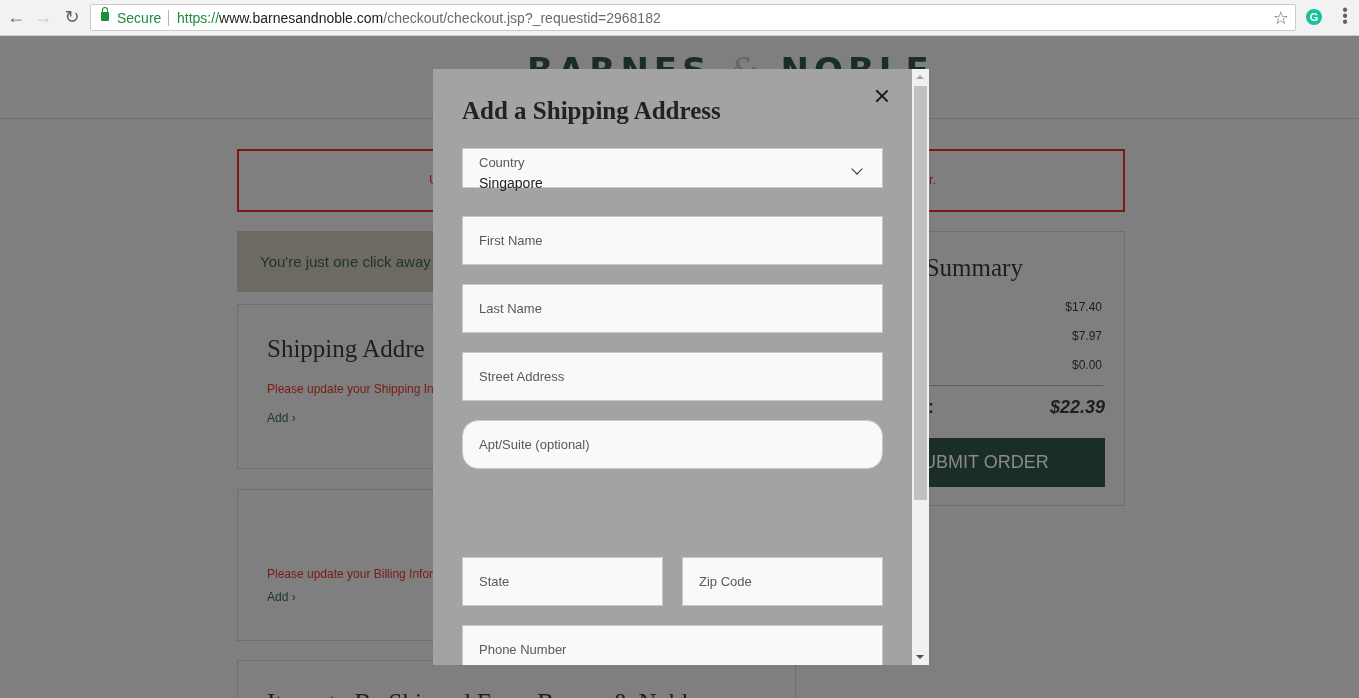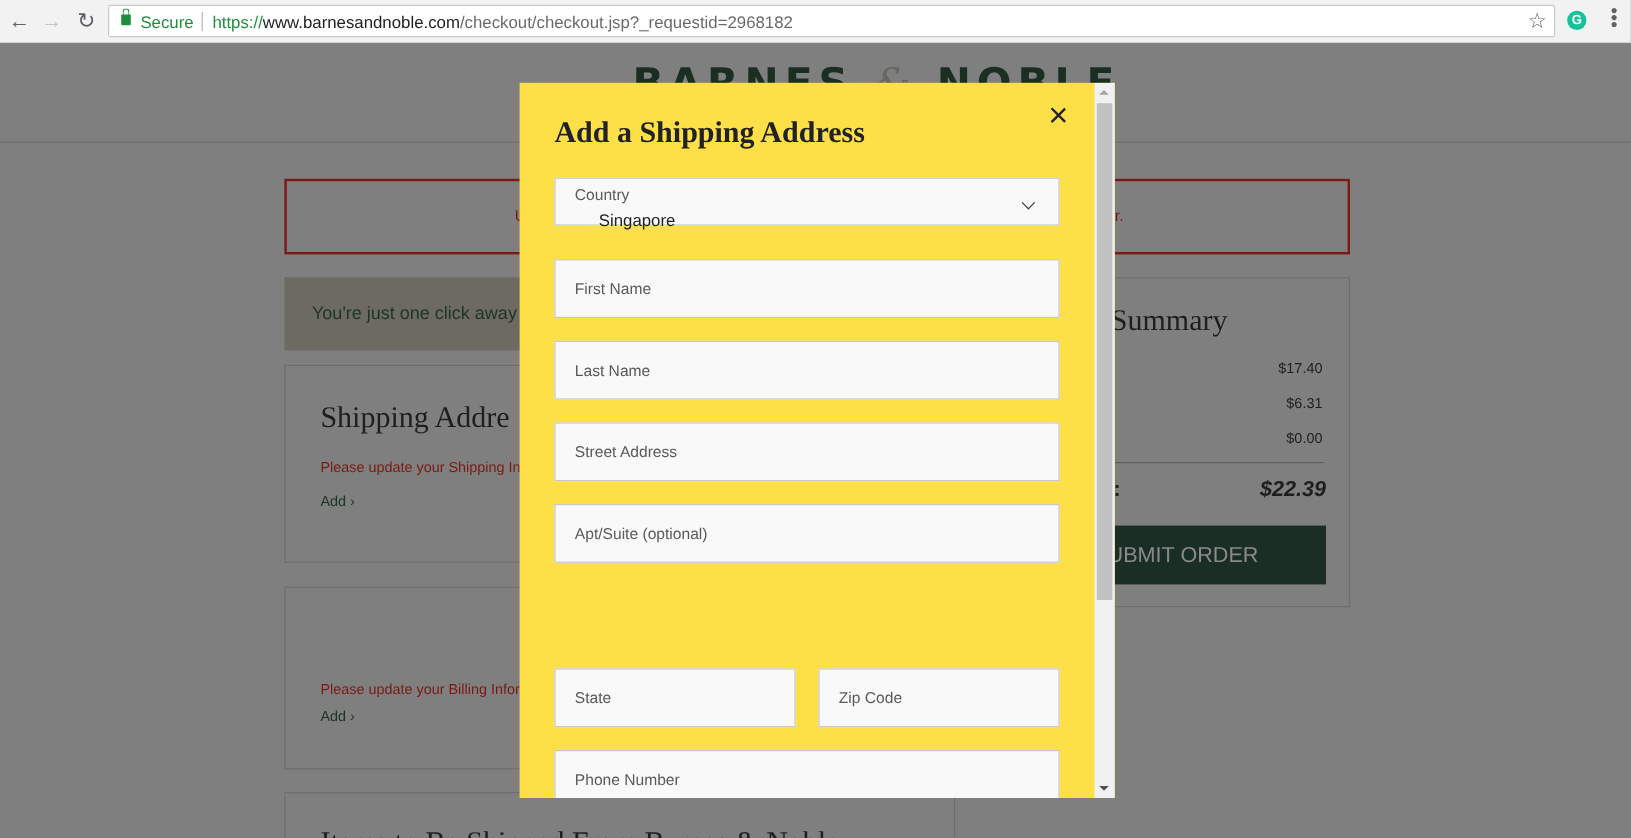"Add a Shipping Address" .modal { background: #fde047 -> #a3a3a3 }
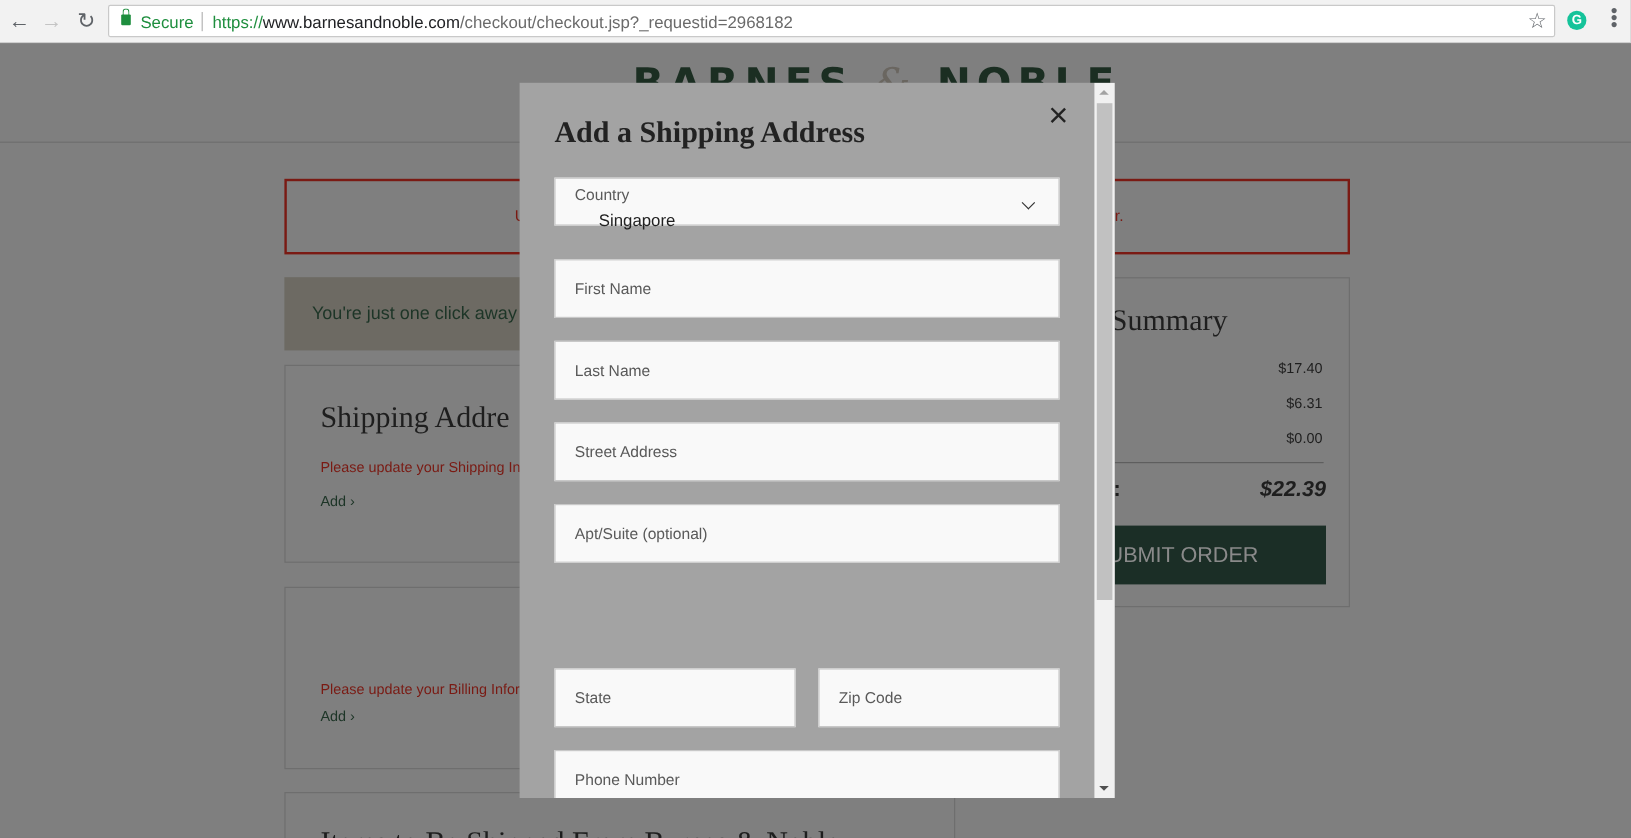"Singapore" .select .val { margin-left: 20px -> none }
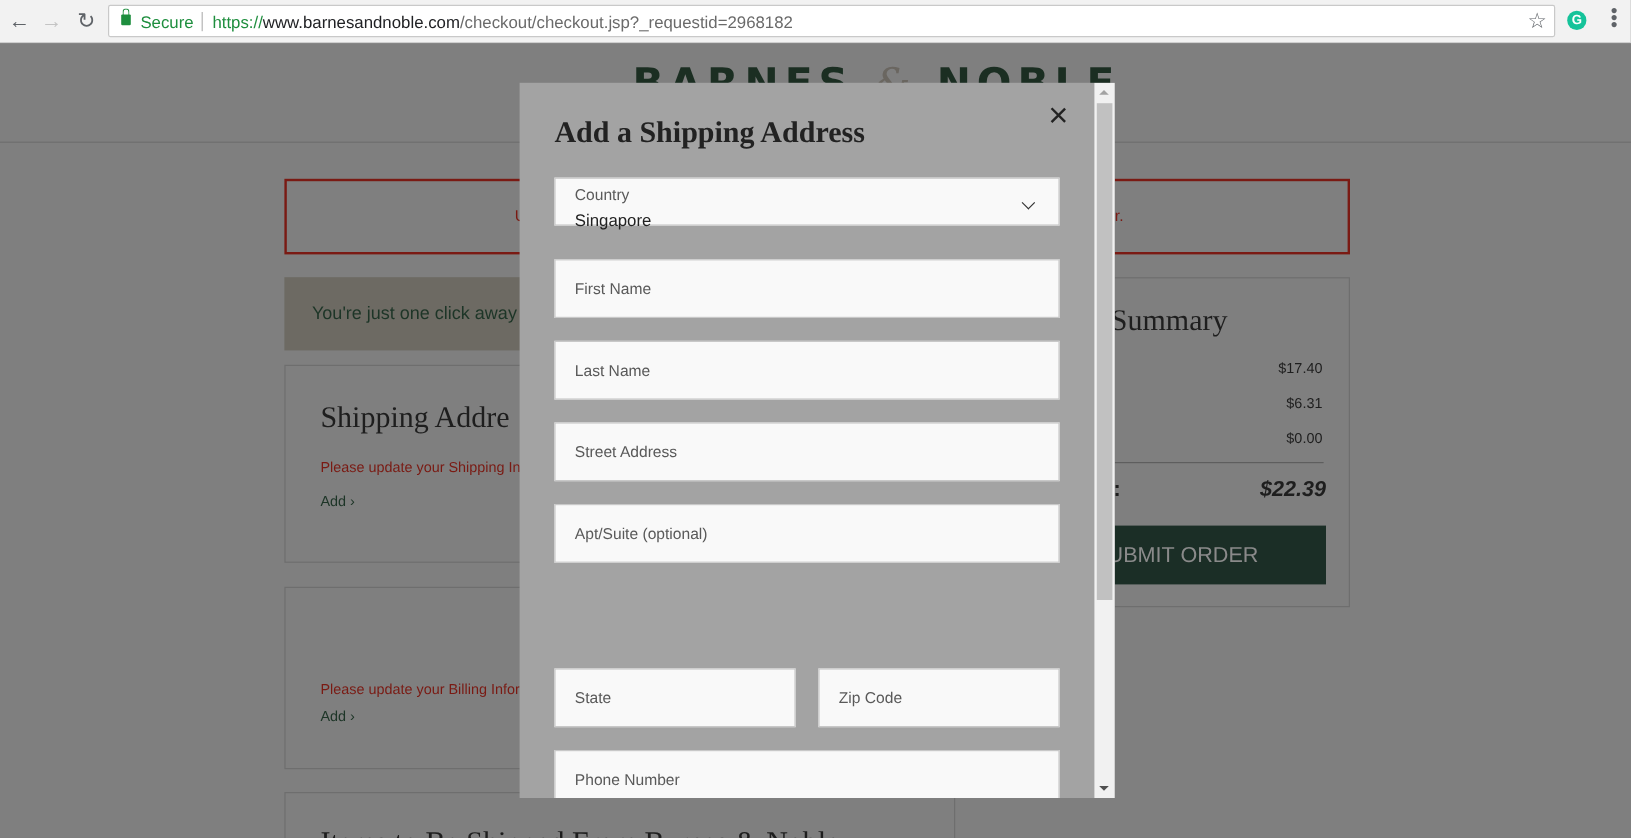"$6.31" span.sum-value { text: $6.31 -> $7.97 }
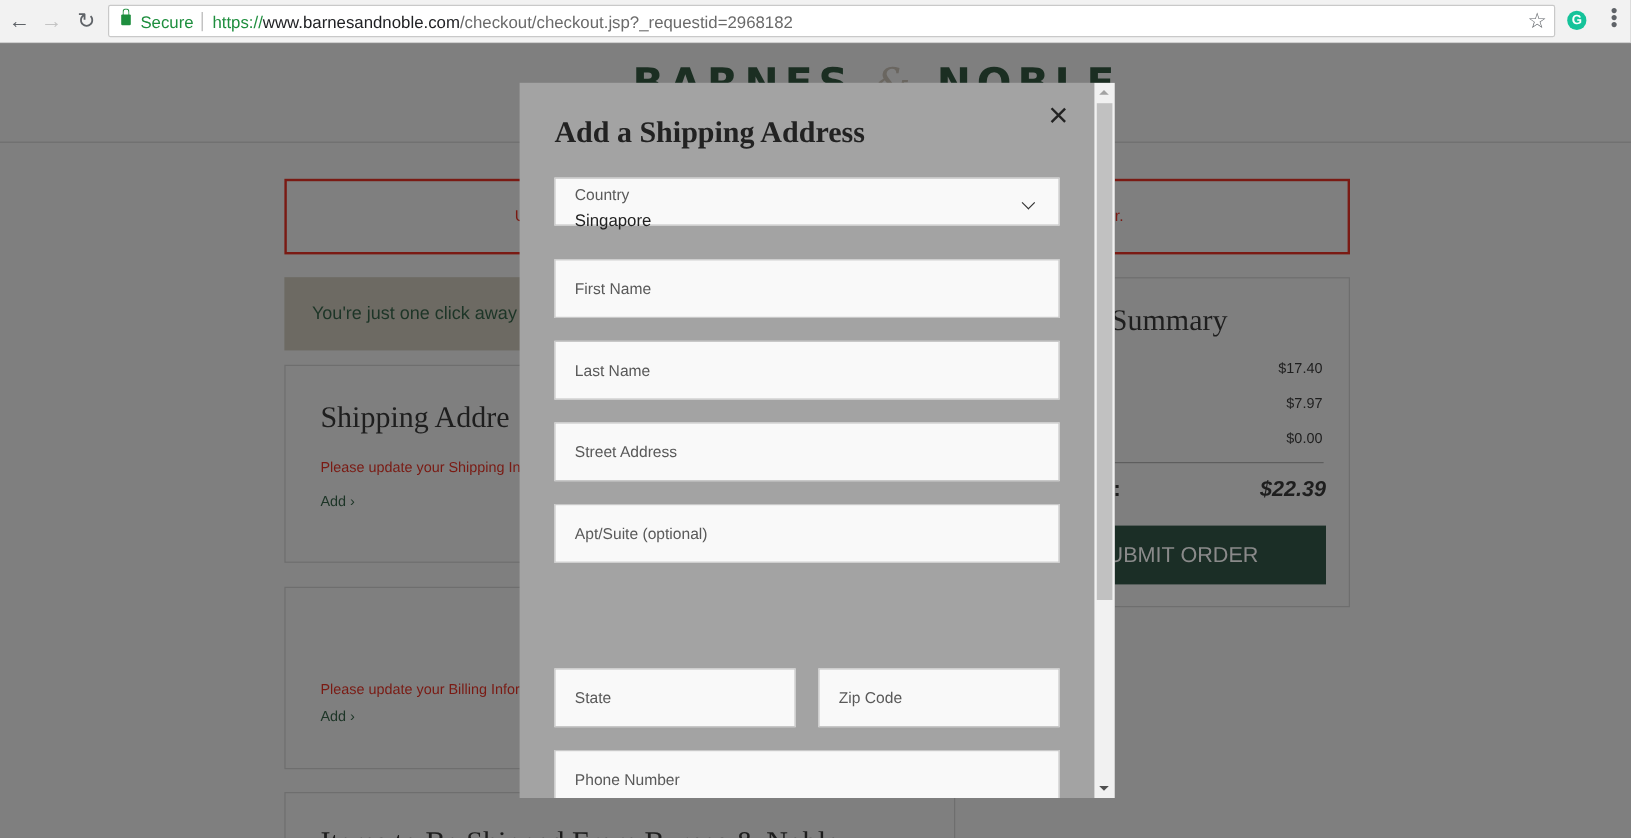"Apt/Suite (optional)" div.field { border-radius: none -> 16px }
